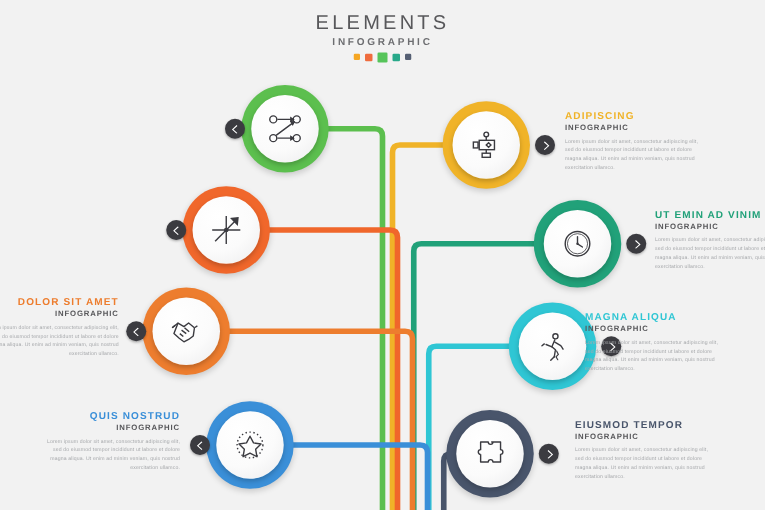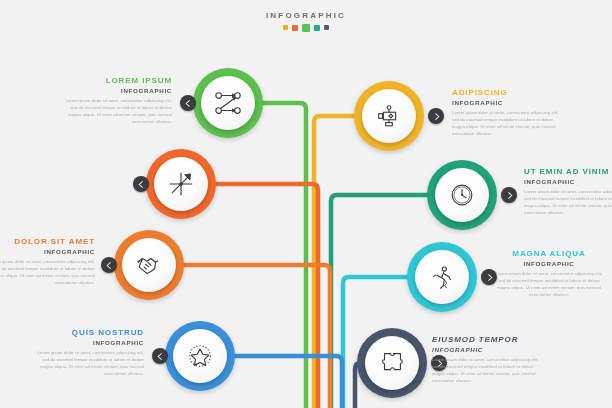"ELEMENTS" div.title { html: none -> <div>ELEMENTS</div> }
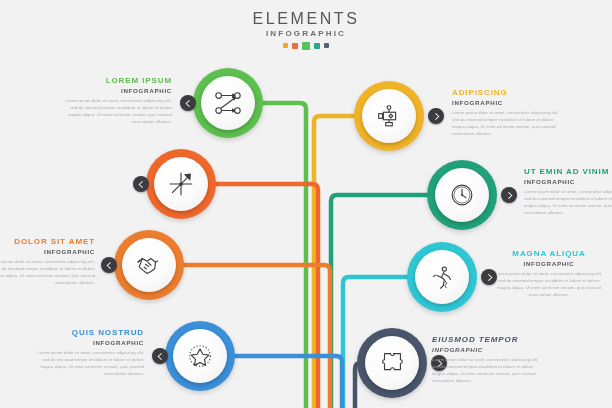"LOREM IPSUM" div.txt { html: <div> <h3>LOREM IPSUM</h3> <h4>INFOGRAPHIC</h4> <p>Lorem ipsum dolor sit amet, consectetur adipiscing elit, sed do eiusmod tempor incididunt ut labore et dolore magna aliqua. Ut enim ad minim veniam, quis nostrud exercitation ullamco.</p> </div> -> none }
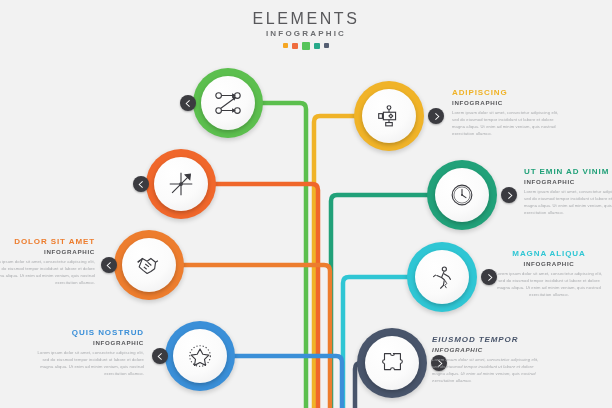"MAGNA ALIQUA" div.txt { left: 493px -> 468px; text-align: center -> none }
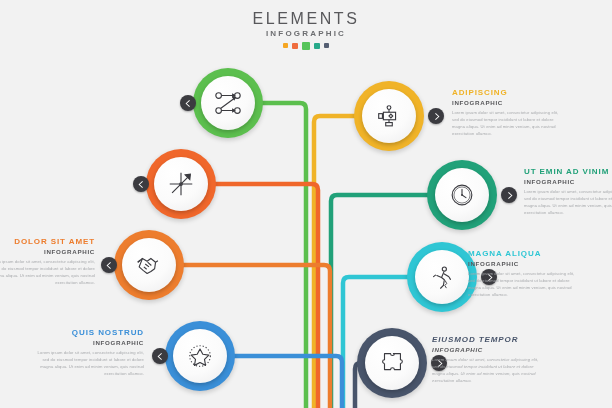"EIUSMOD TEMPOR" div.txt { font-style: italic -> none; left: 432px -> 460px }
